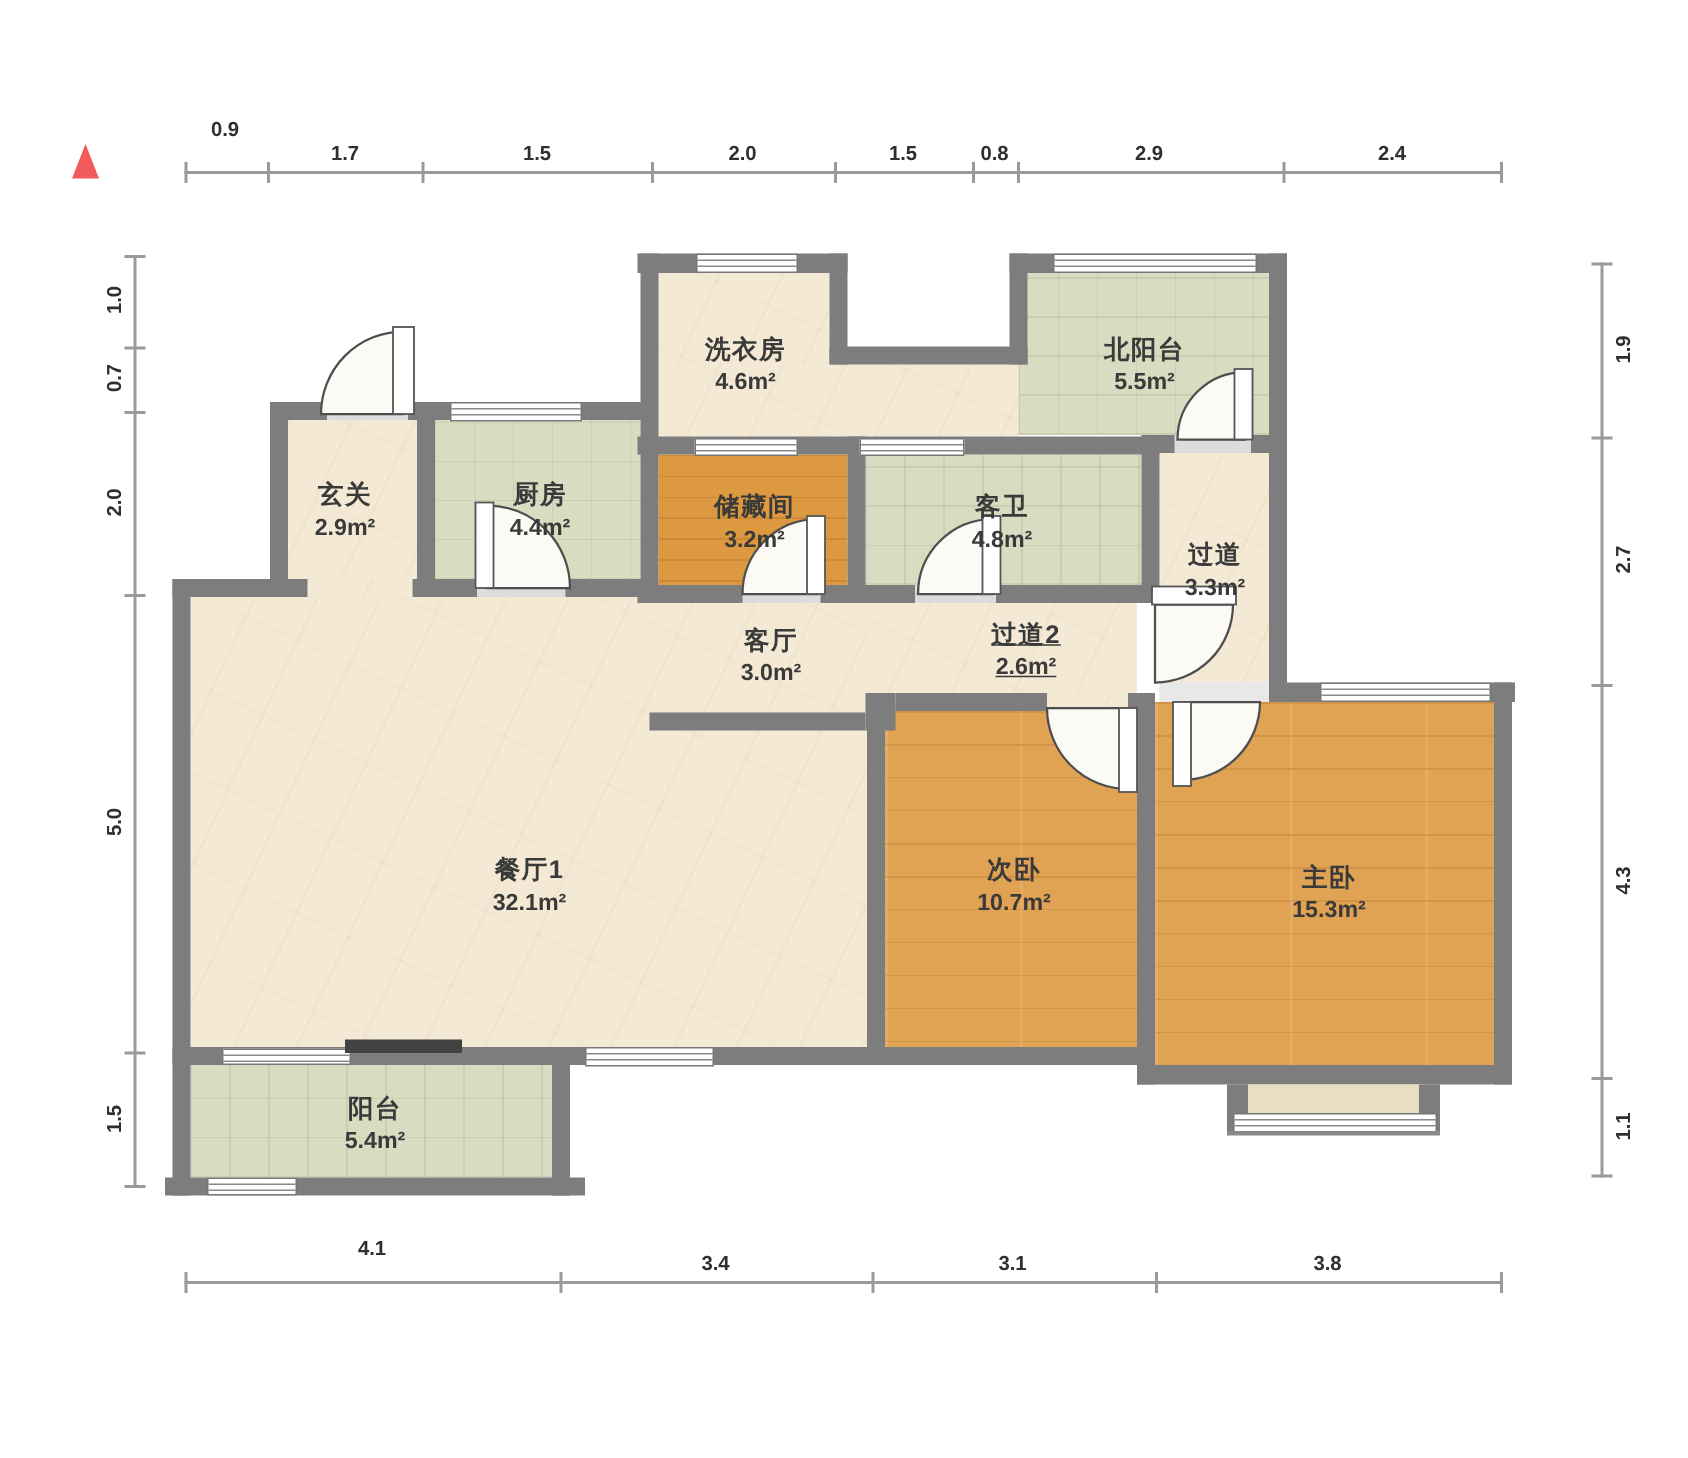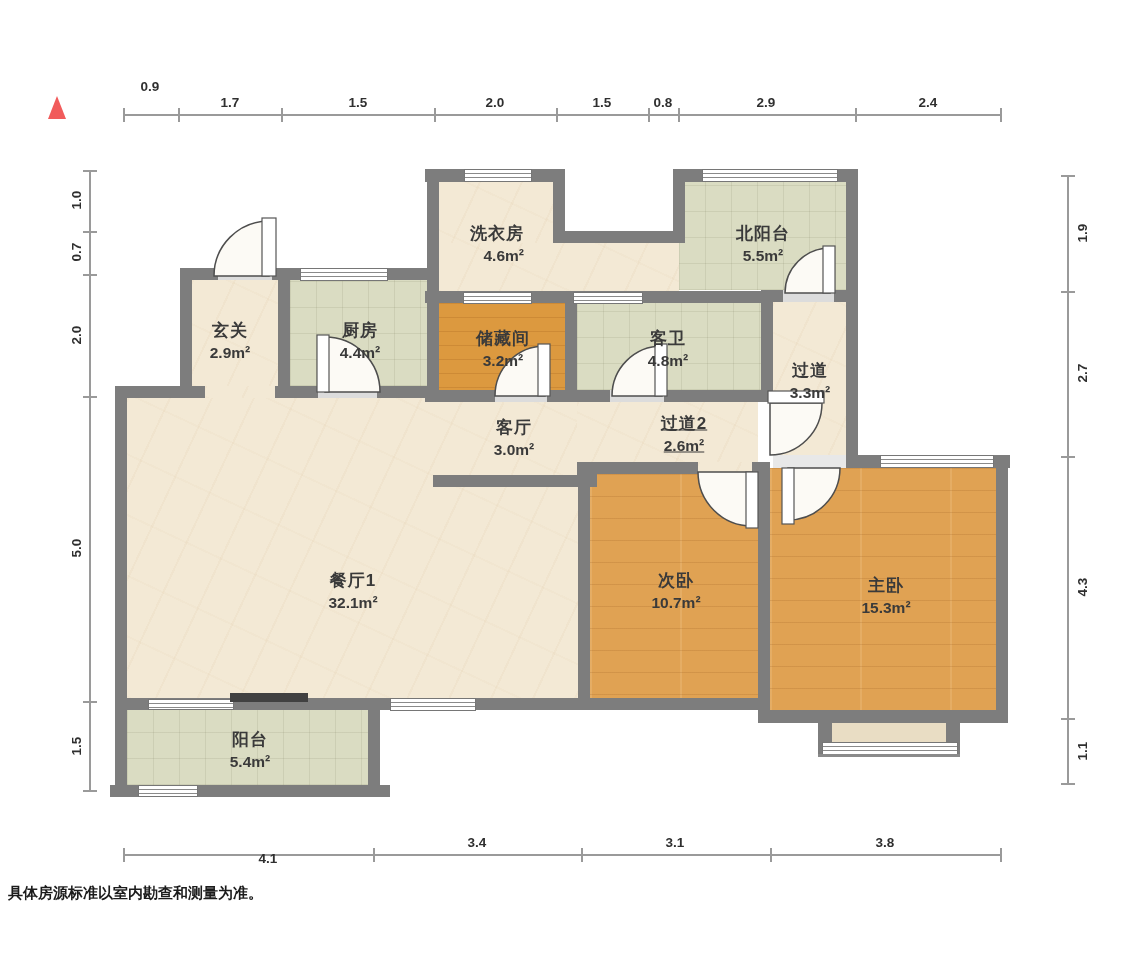"洗衣房" div.room-label { text-align: right -> none }
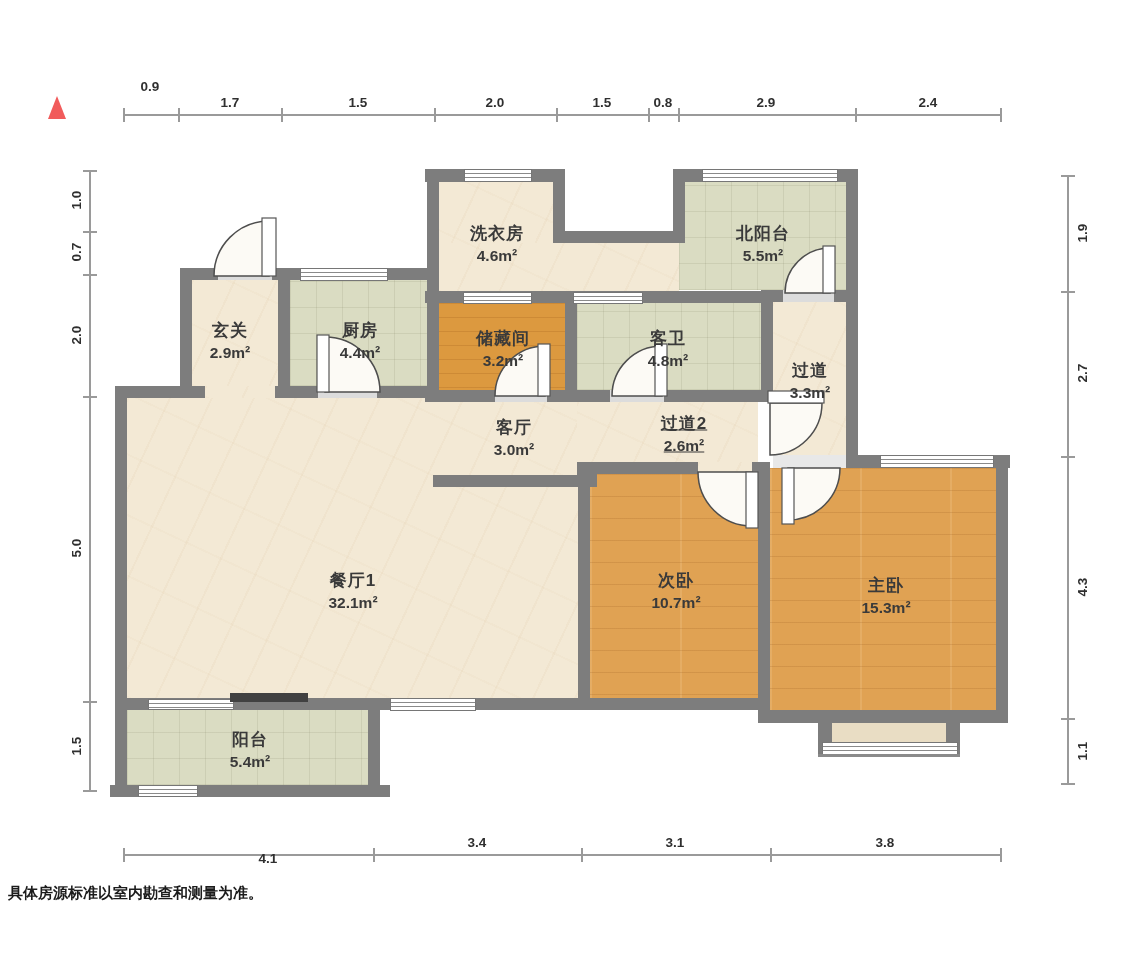"4.1" span.dim { margin-left: 20px -> none; top: 858px -> 832px }
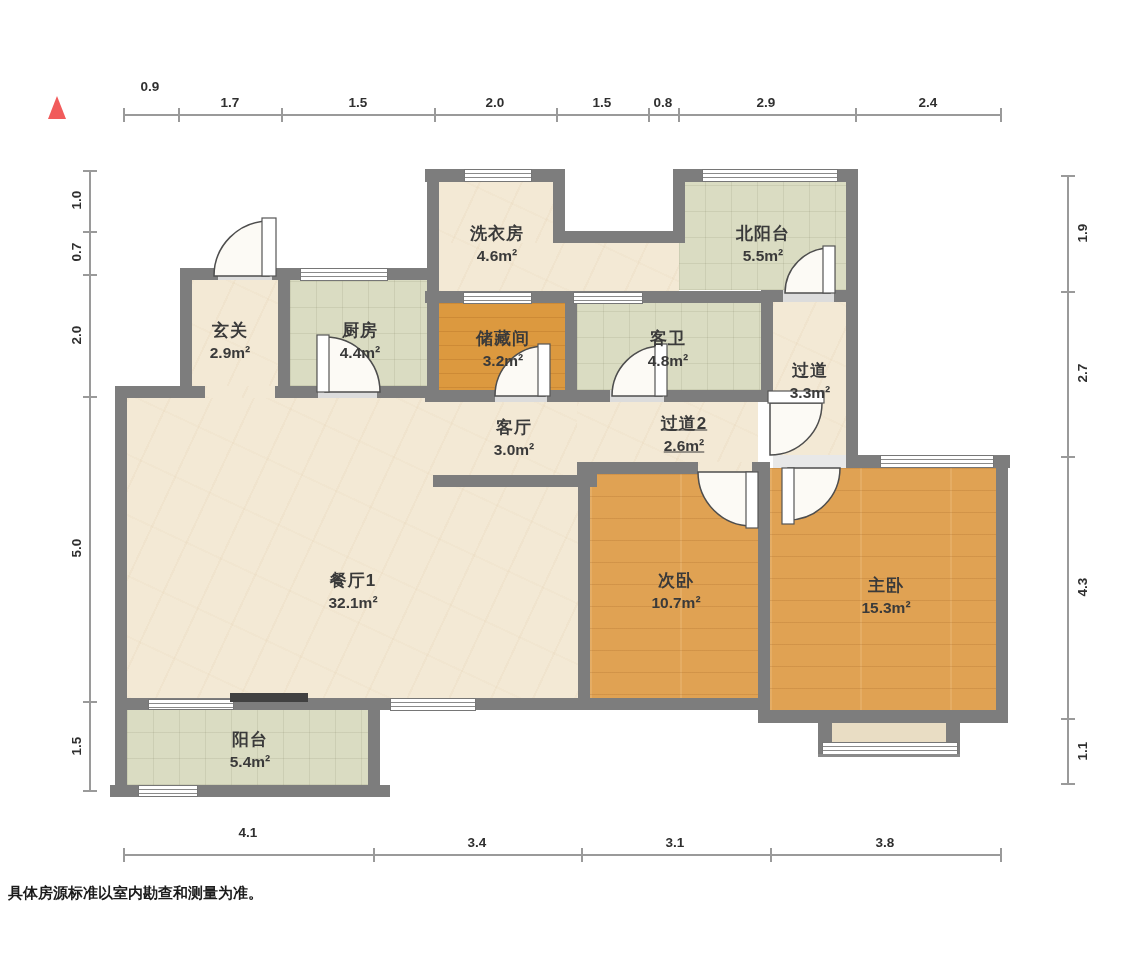"具体房源标准以室内勘查和测量为准。" div { html: <div>具体房源标准以室内勘查和测量为准。</div> -> none }
